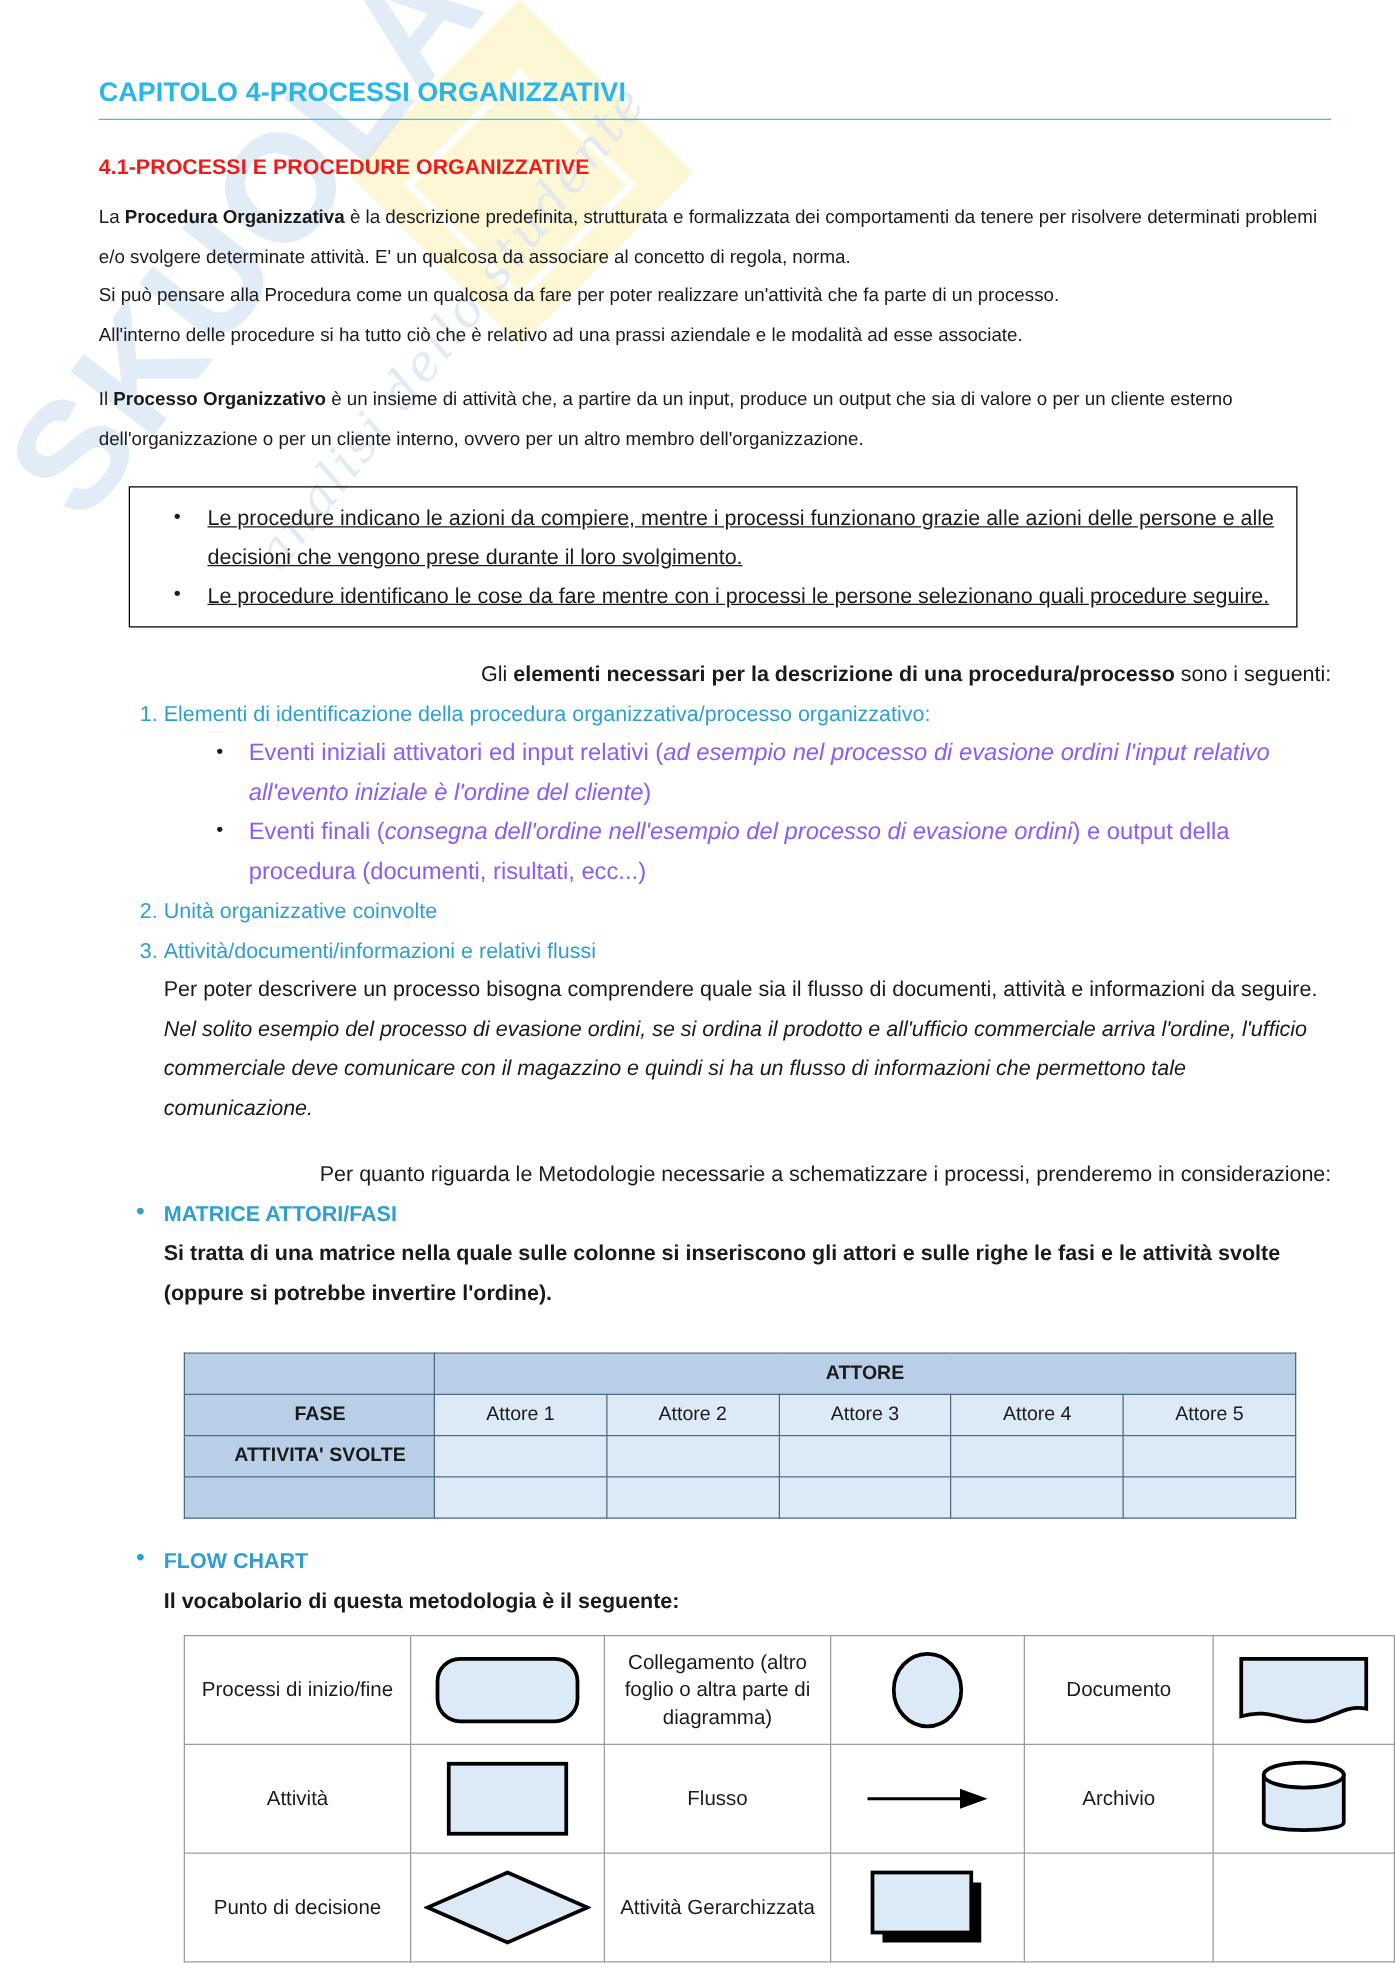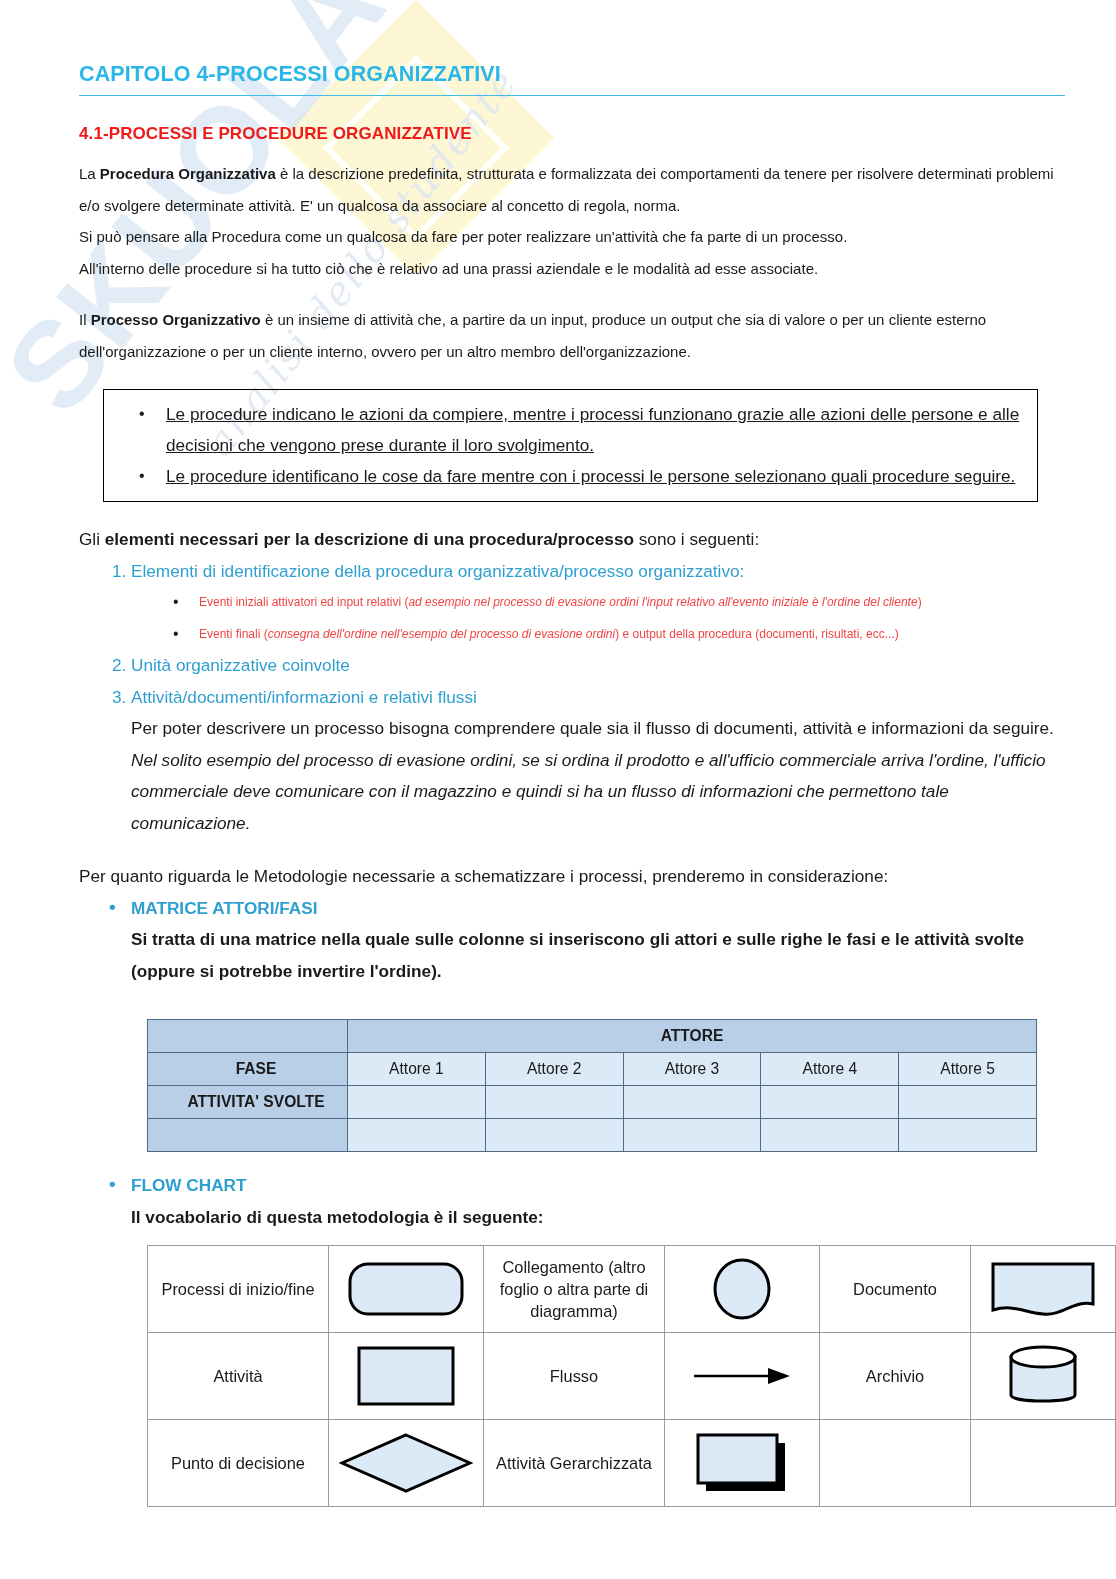"Gli elementi necessari per la" .lead { text-align: none -> right }
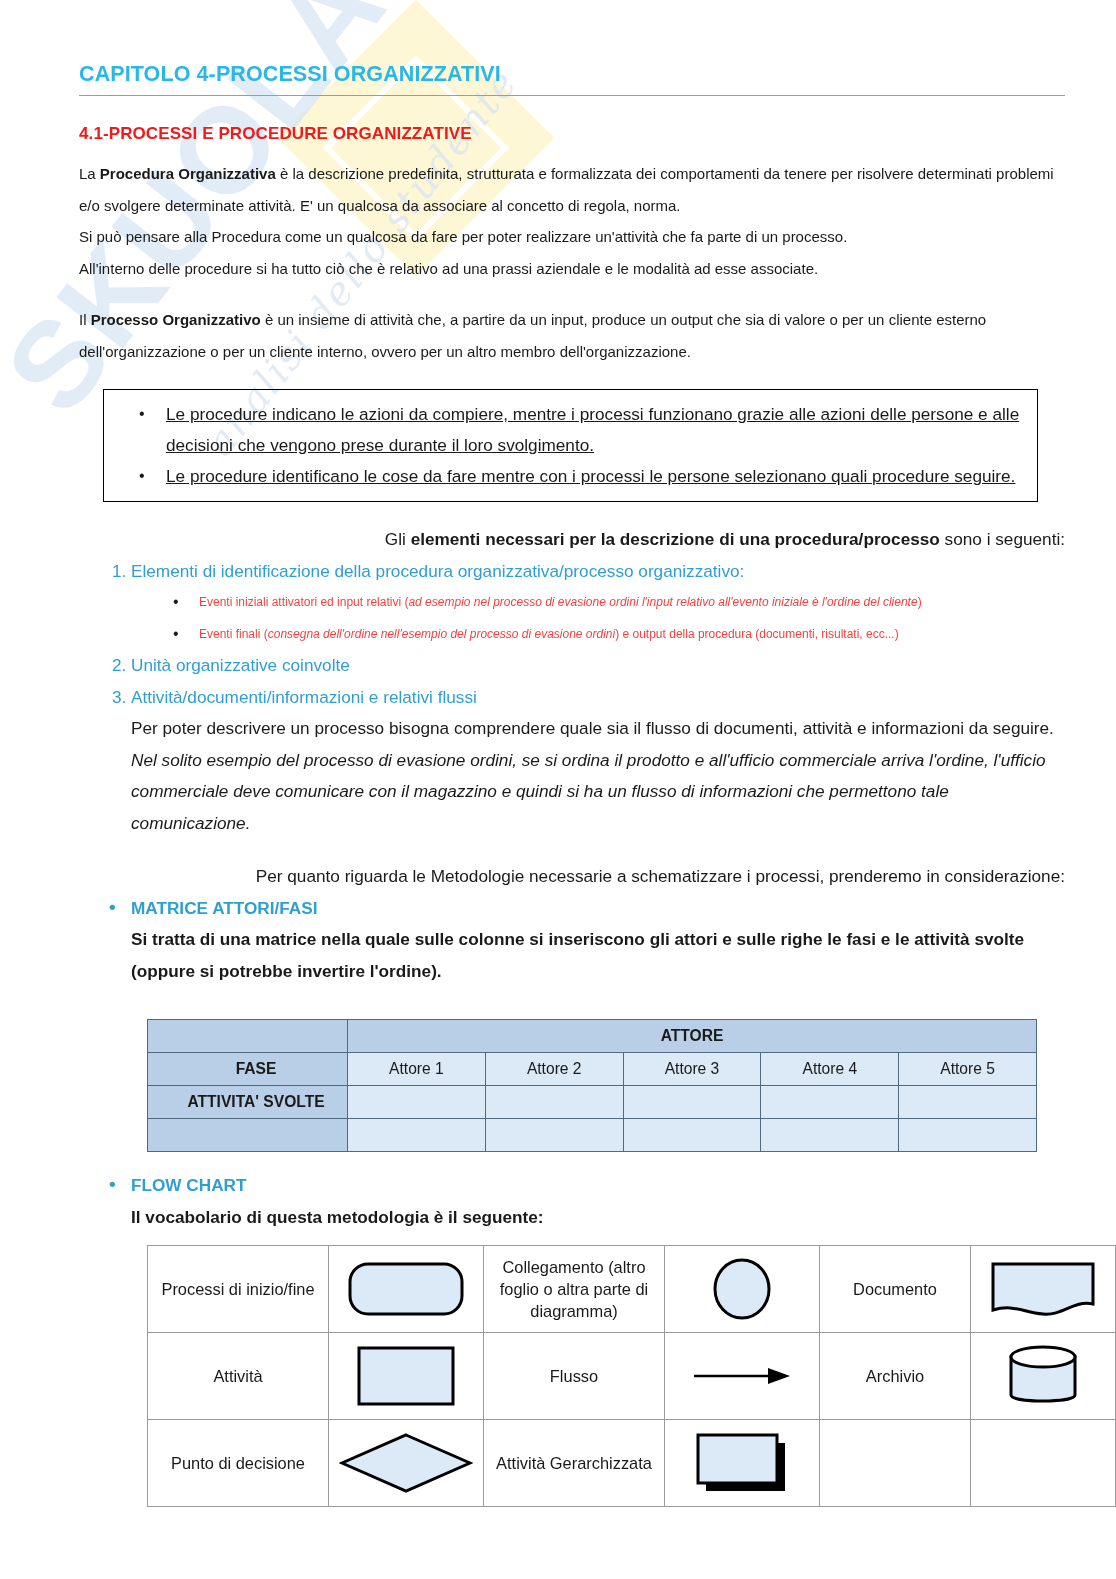"Eventi iniziali attivatori ed input" ul.sublist > li { color: #ef4444 -> #8b5cf6; font-size: 12px -> 19px }
